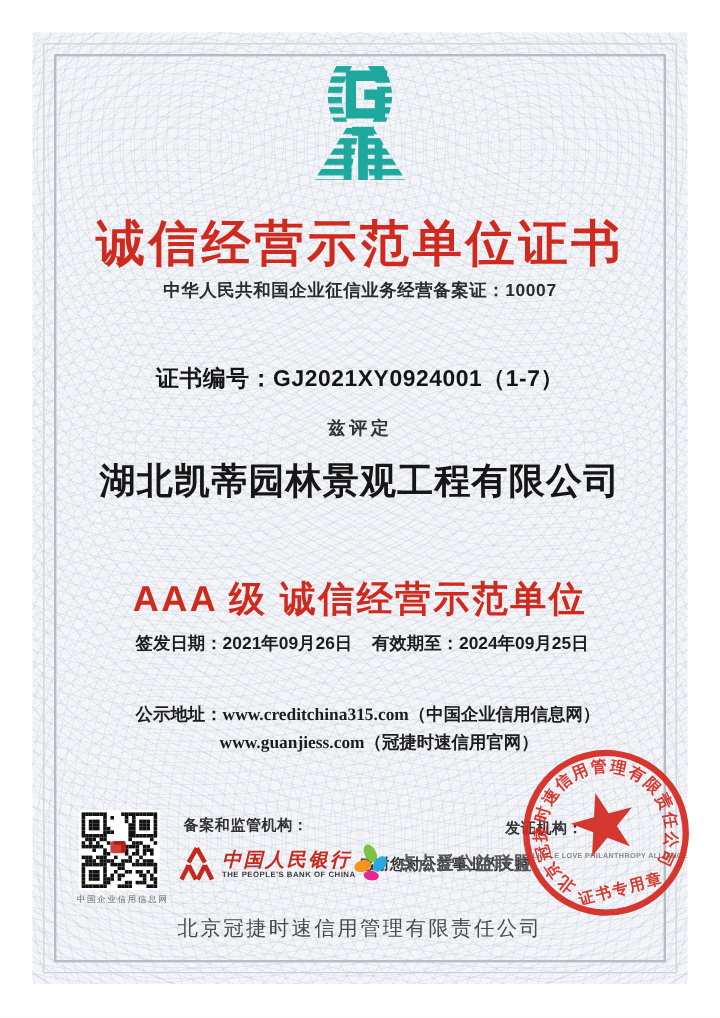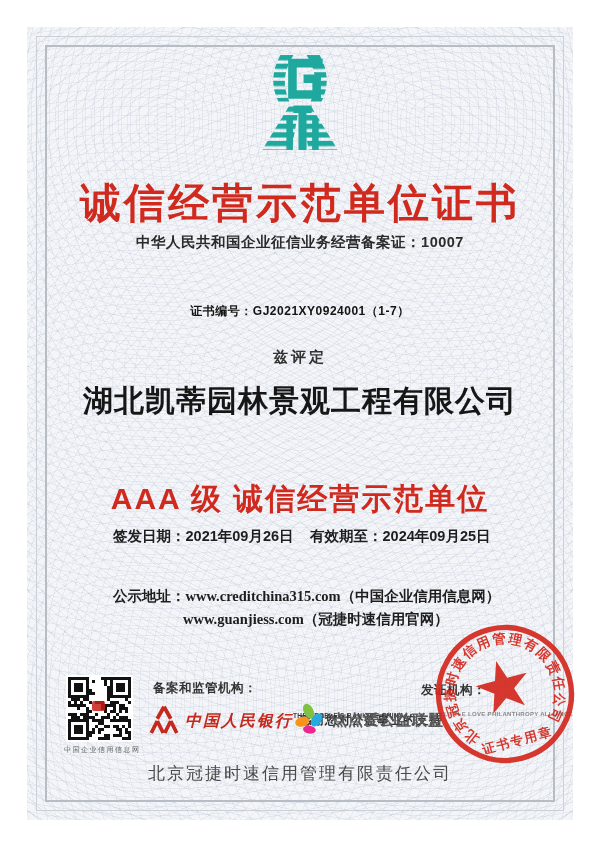"证书编号：GJ2021XY0924001（1-7）" .certno { font-size: 12px -> 19px }
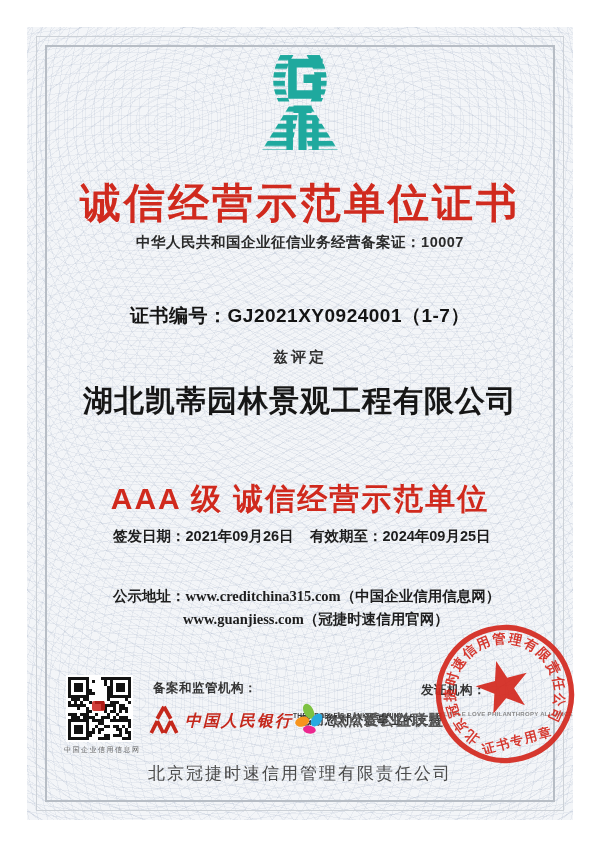"中国人民银行" .bank-names { flex-direction: row -> column }
